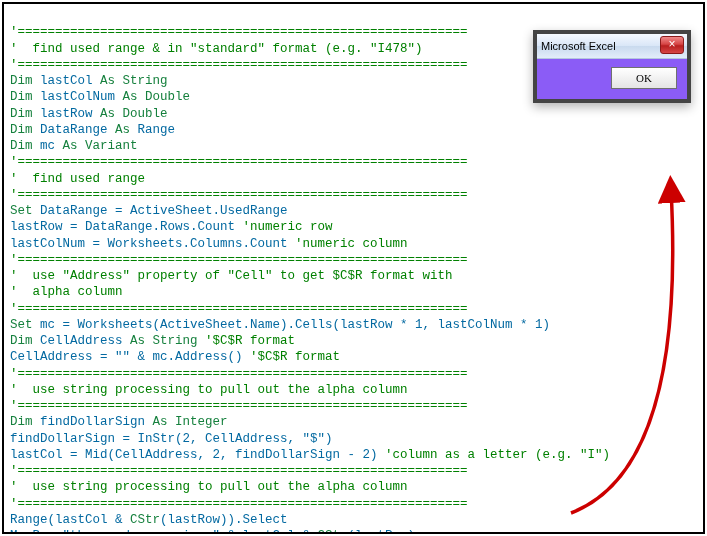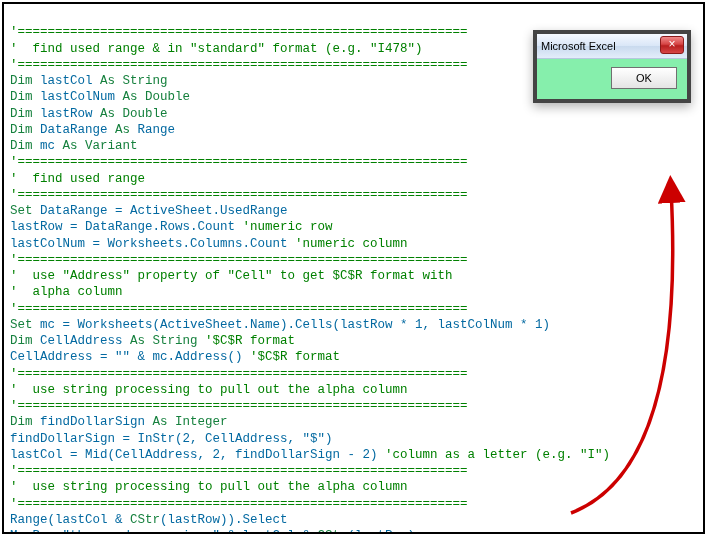"Microsoft Excel" .dialog { background: #86efac -> #8b5cf6 }
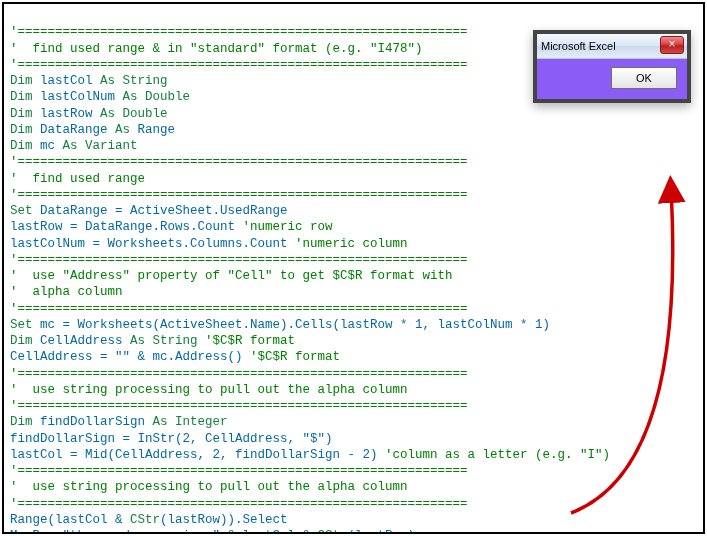"OK" .dlg-ok { font-family: Liberation Sans, sans-serif -> Liberation Serif, serif }
